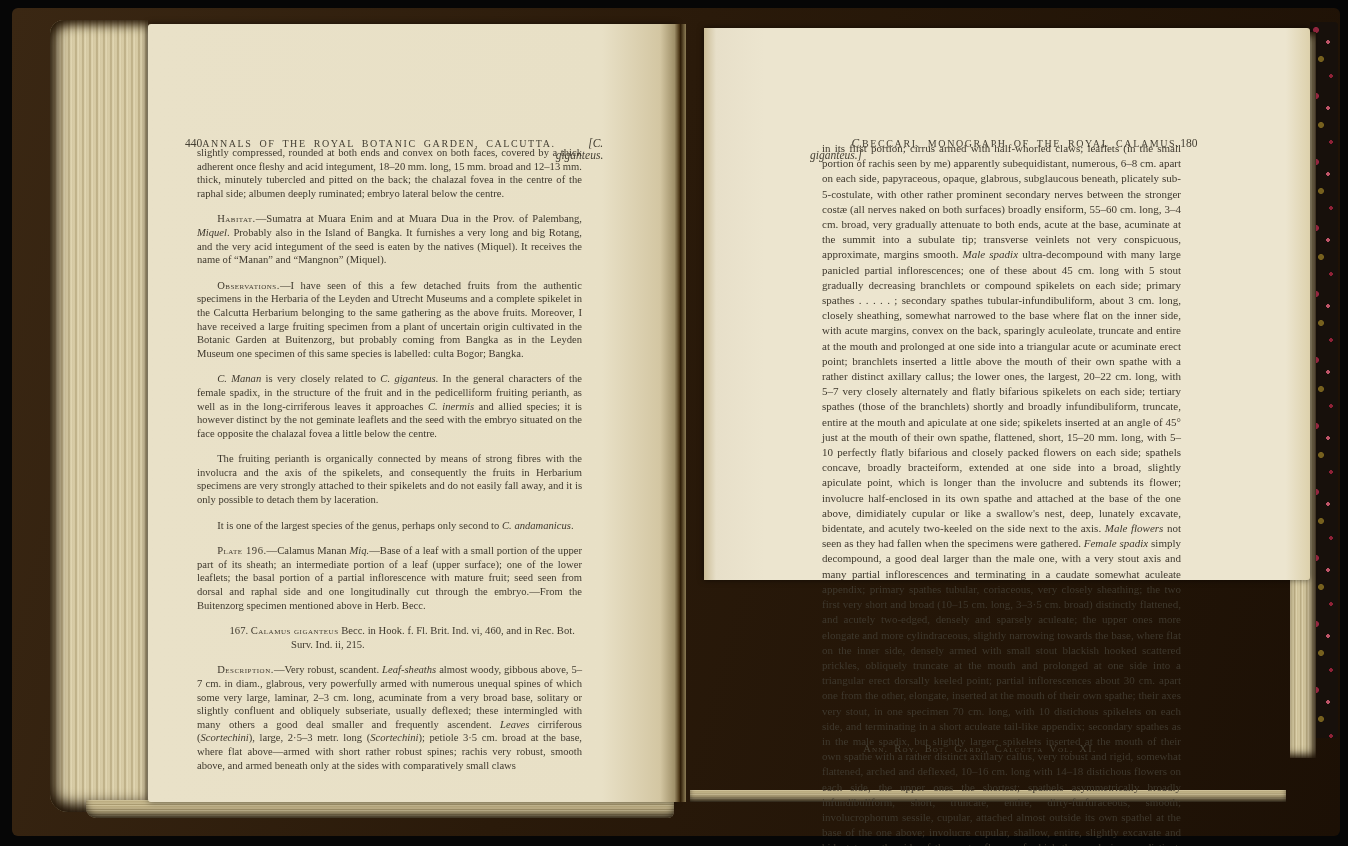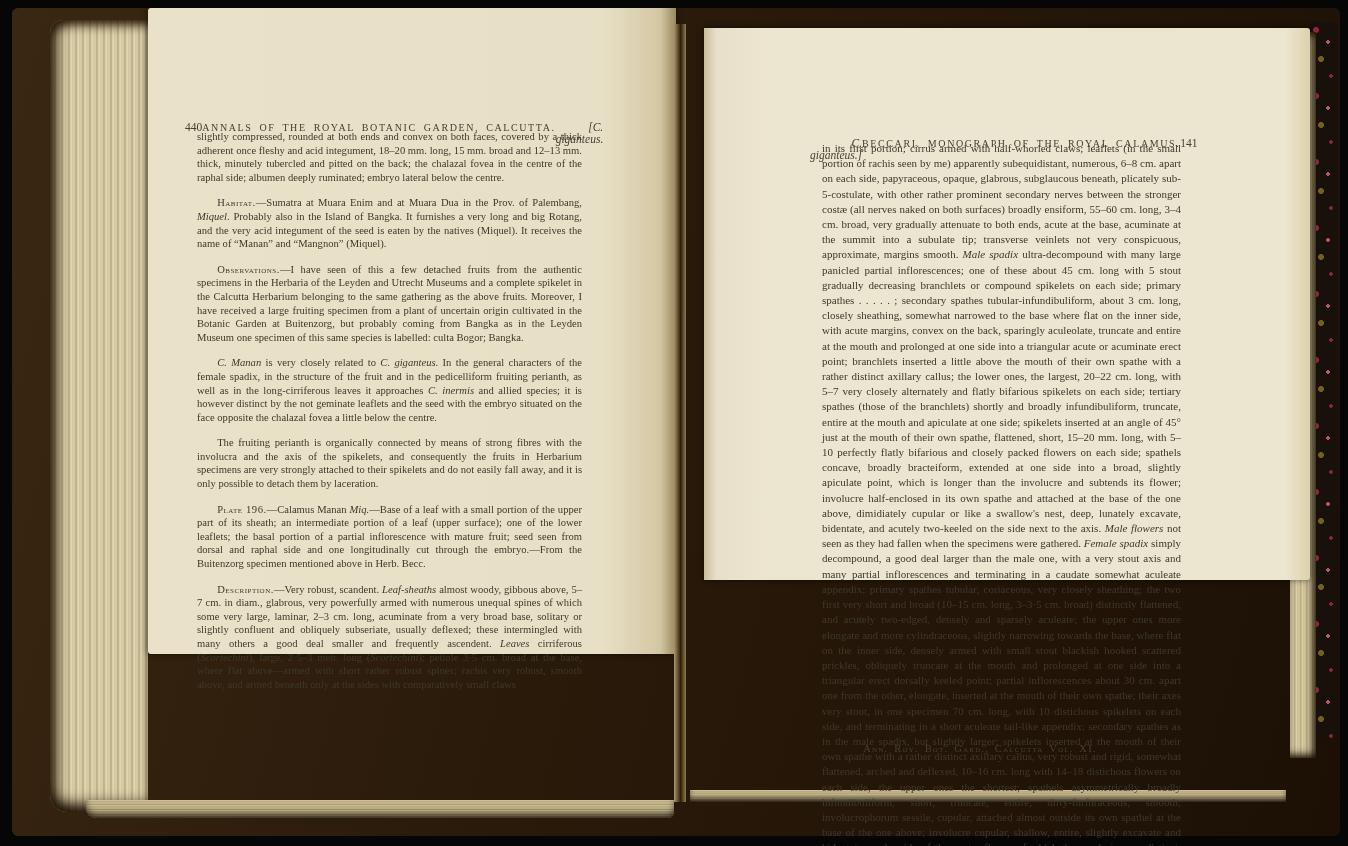"440" .page-left { height: 646px -> 778px; top: 8px -> 24px }
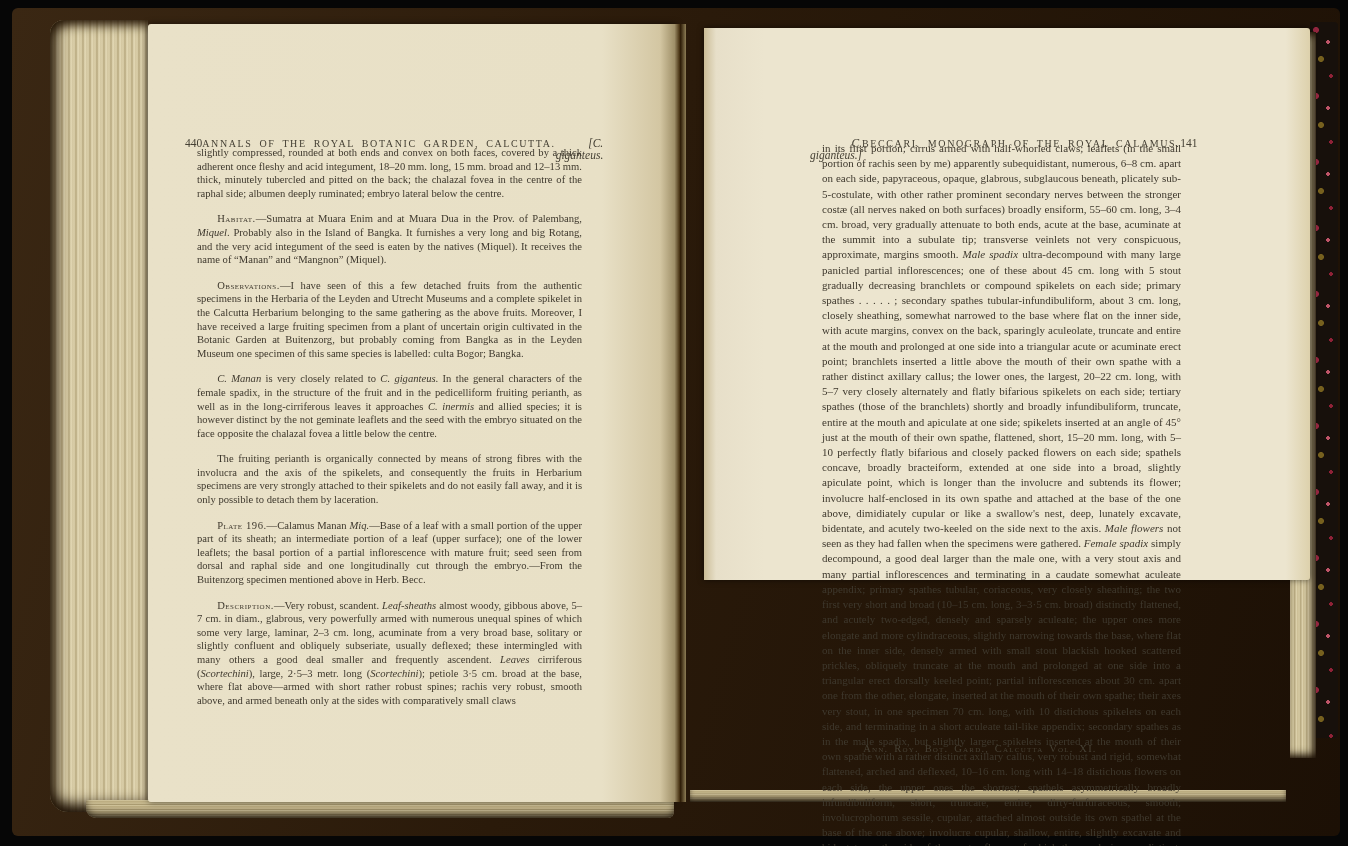"141" span.pagenum { text: 141 -> 180 }
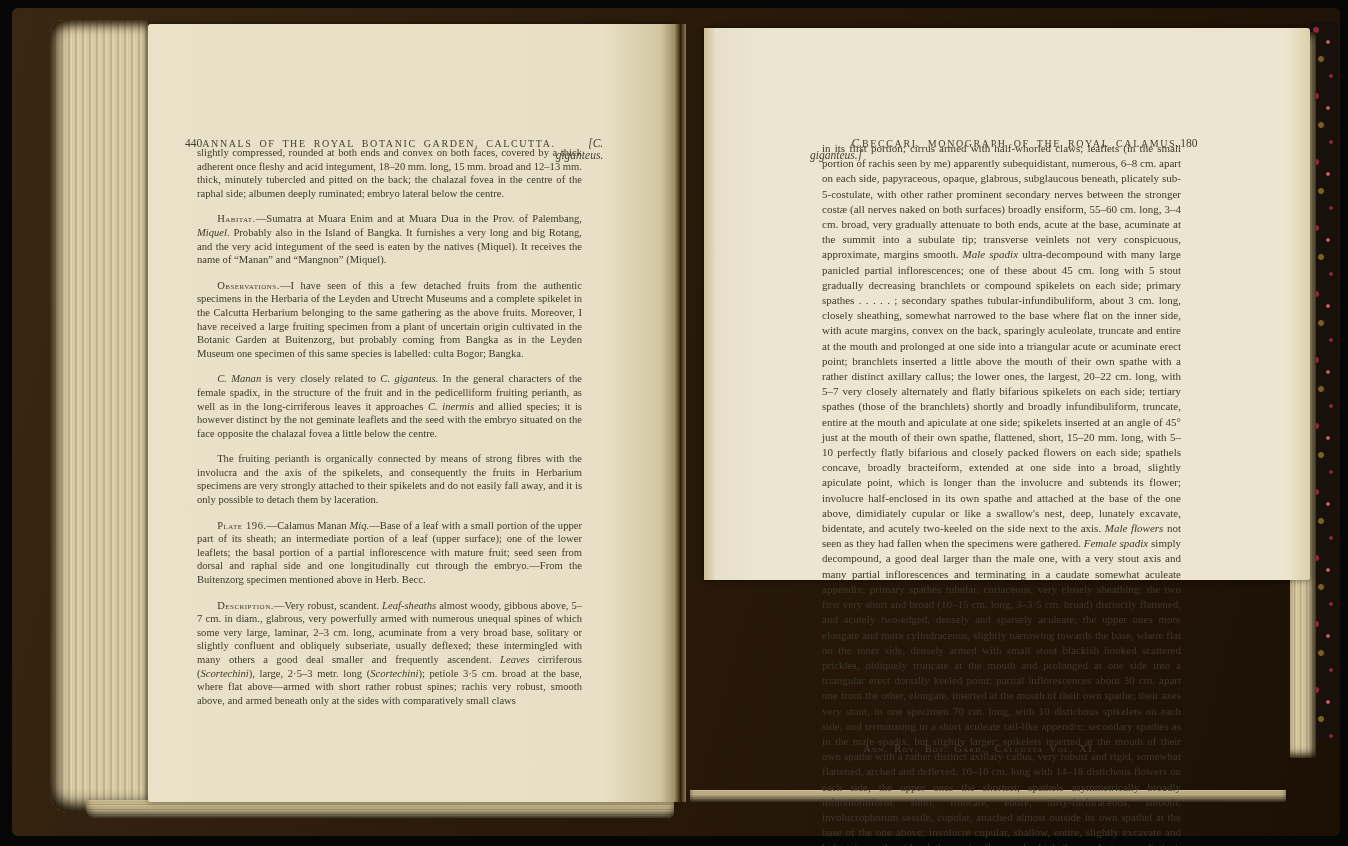"It is one of the" p.para { html: none -> <p><span>It is one of the largest species of the genus, perhaps only second to </span><span>C. andamanicus</span><span>.</span></p> }
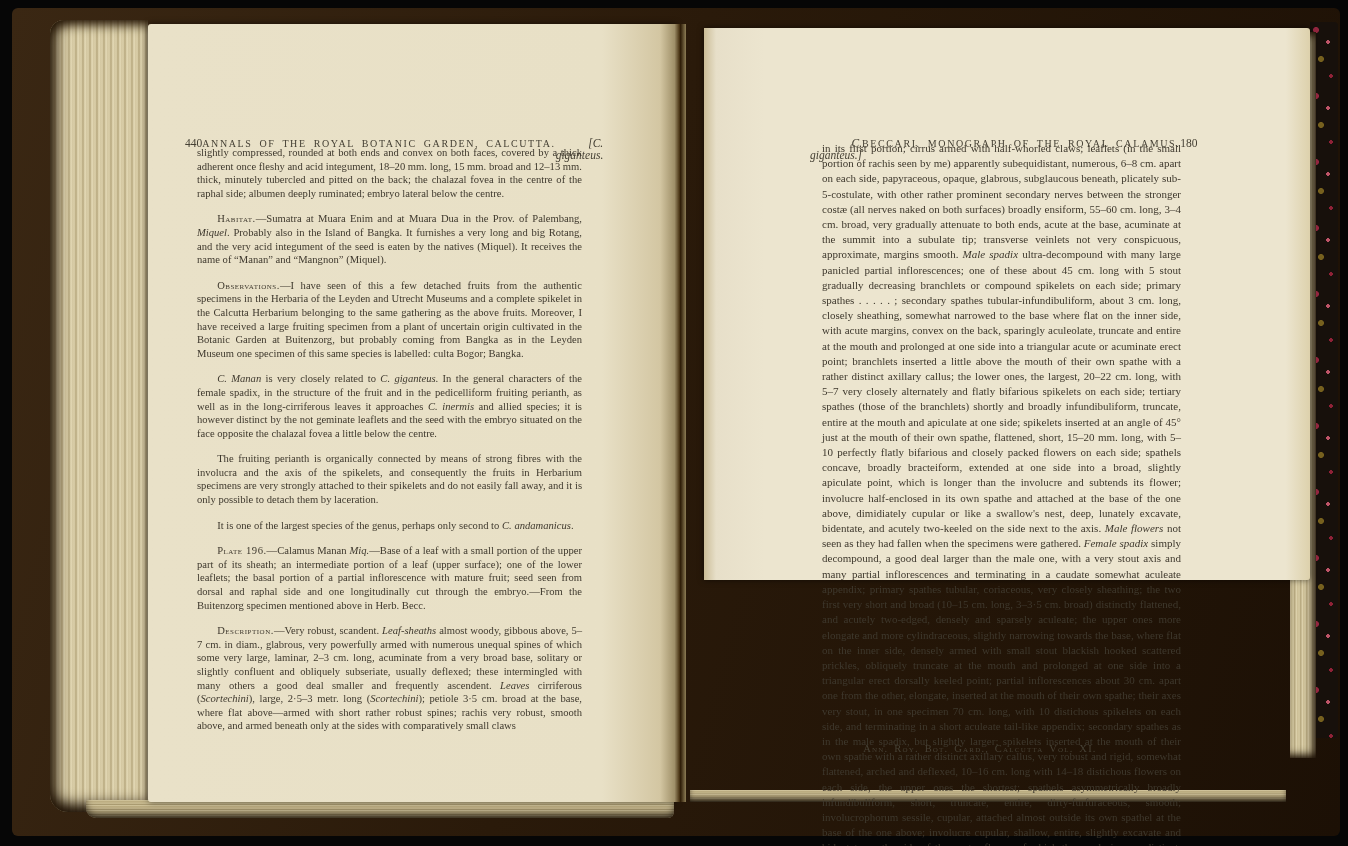"167. Calamus giganteus Becc. in" p.para { html: none -> <p><span>167. </span><span>Calamus giganteus</span><span> Becc. in Hook. f. Fl. Brit. Ind. vi, 460, and in Rec. Bot. Surv. Ind. ii, 215.</span></p> }
